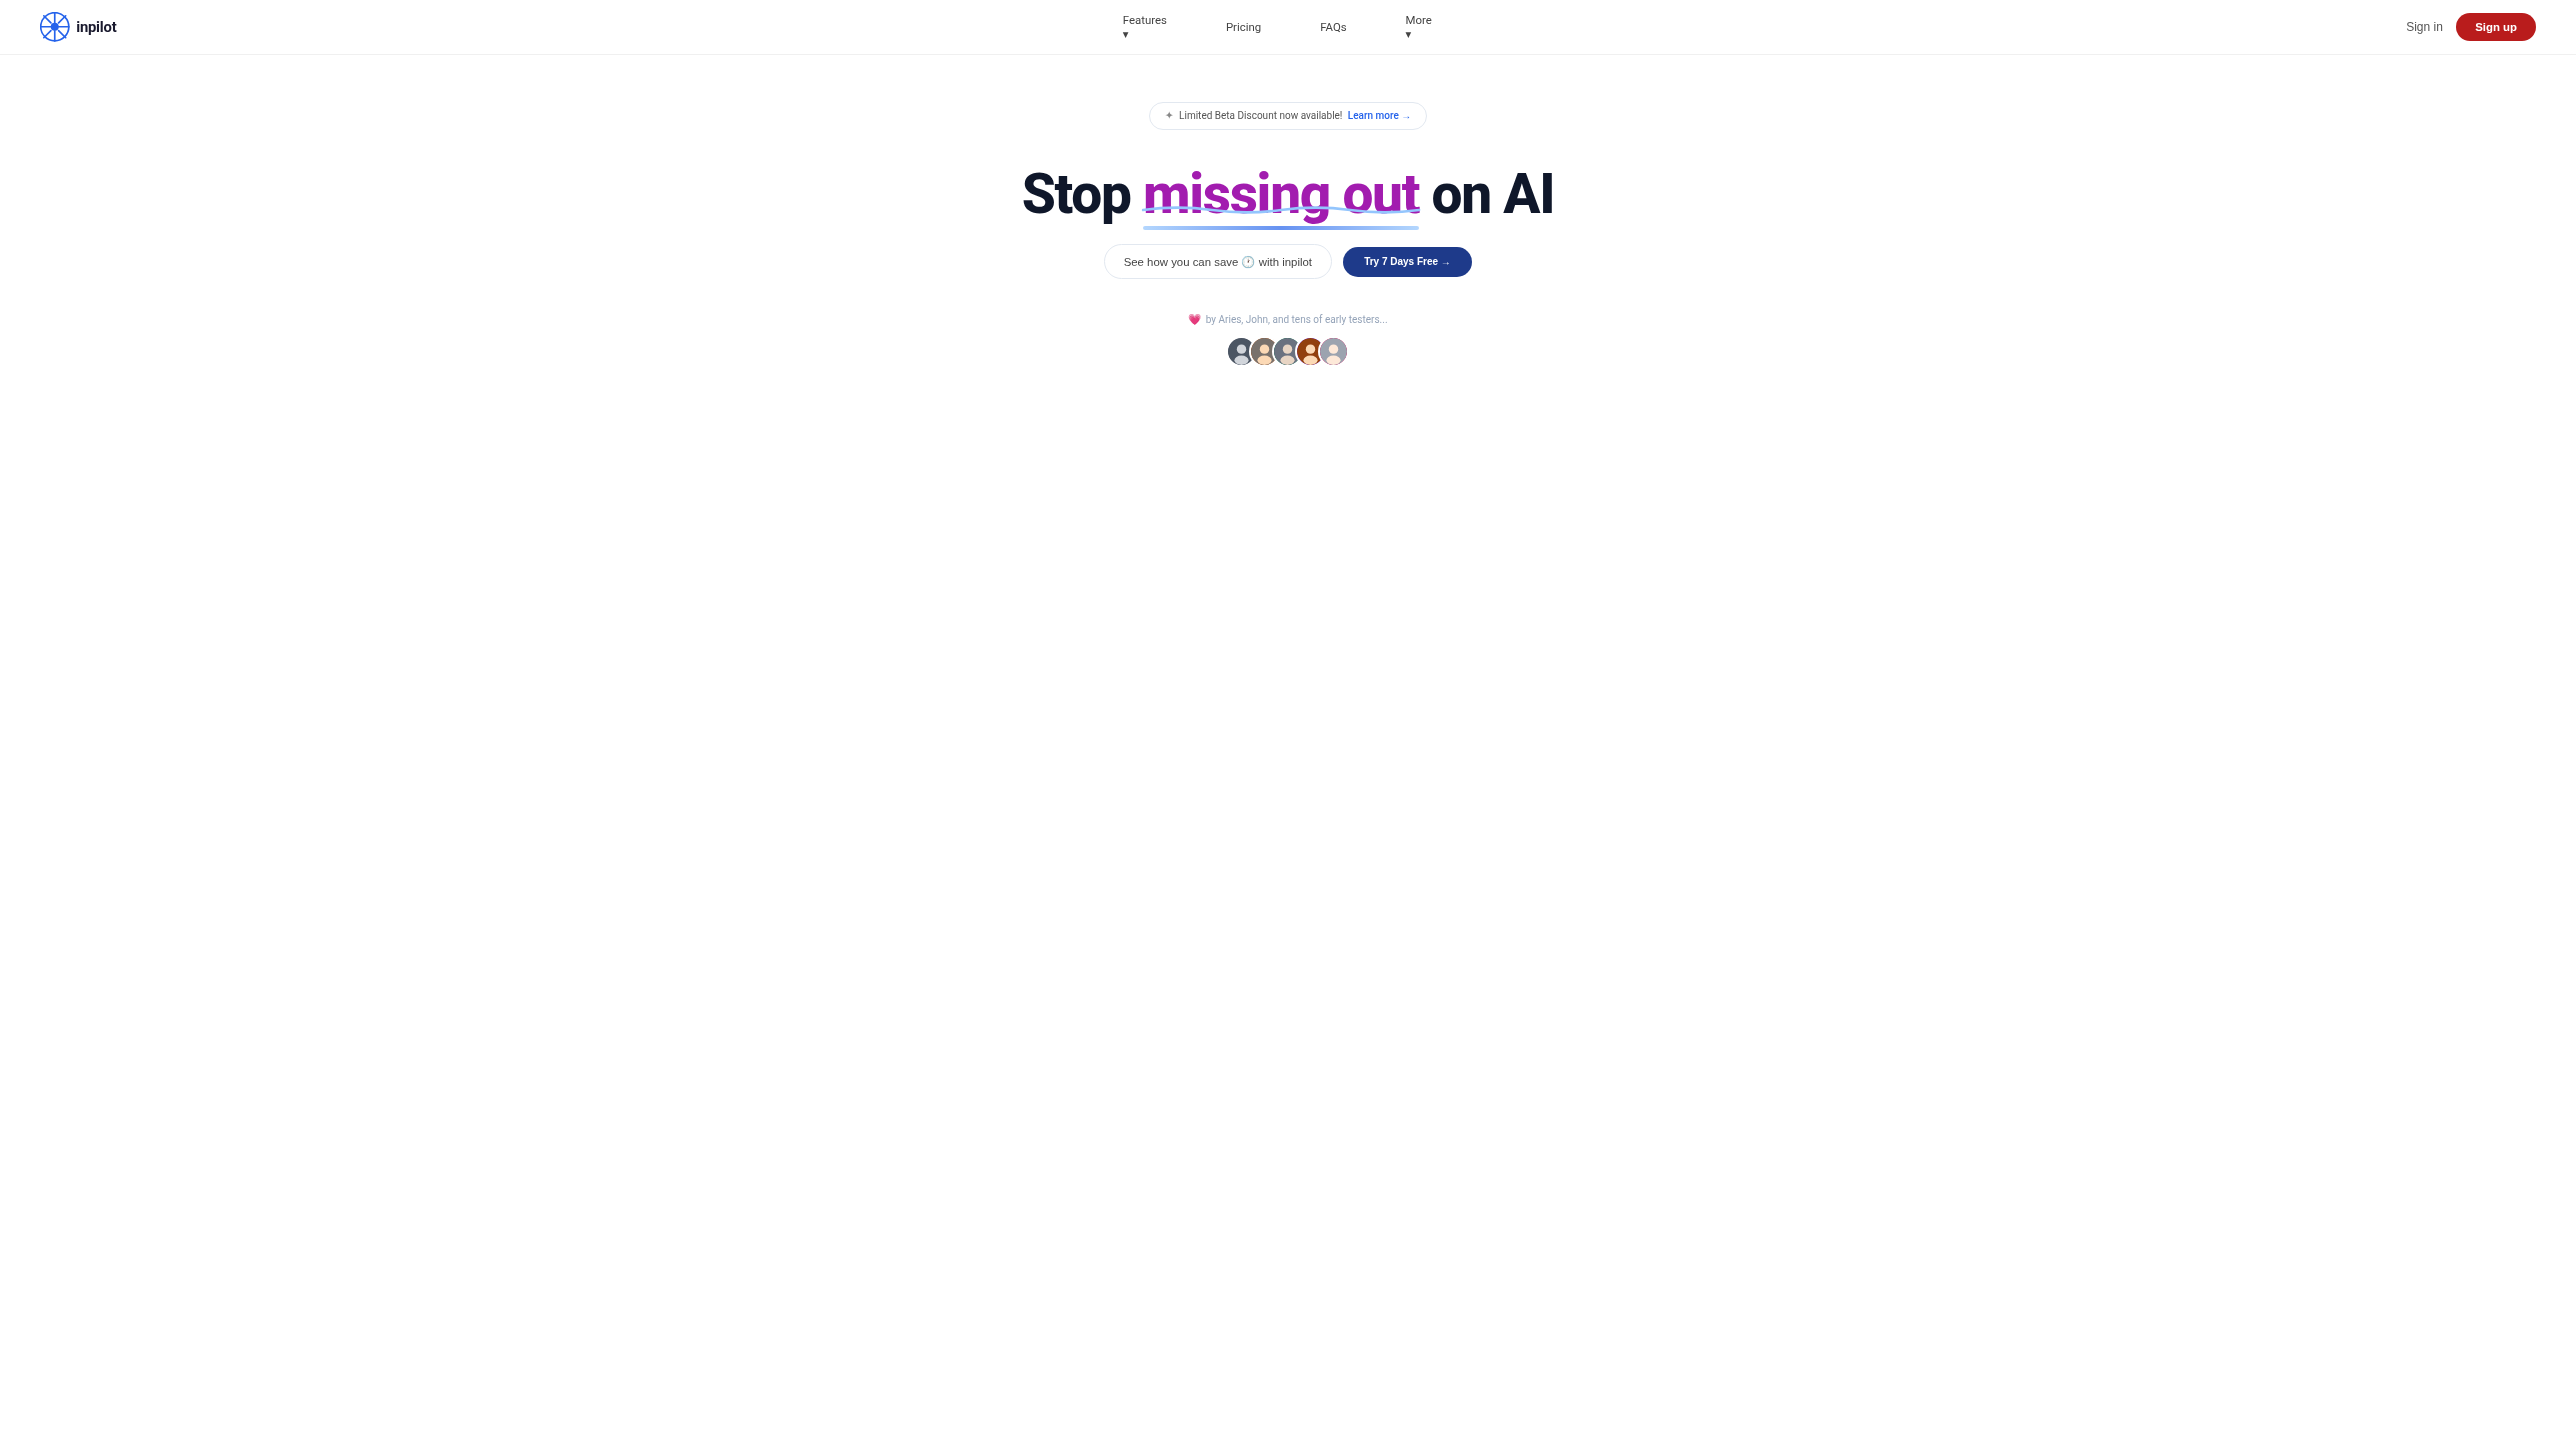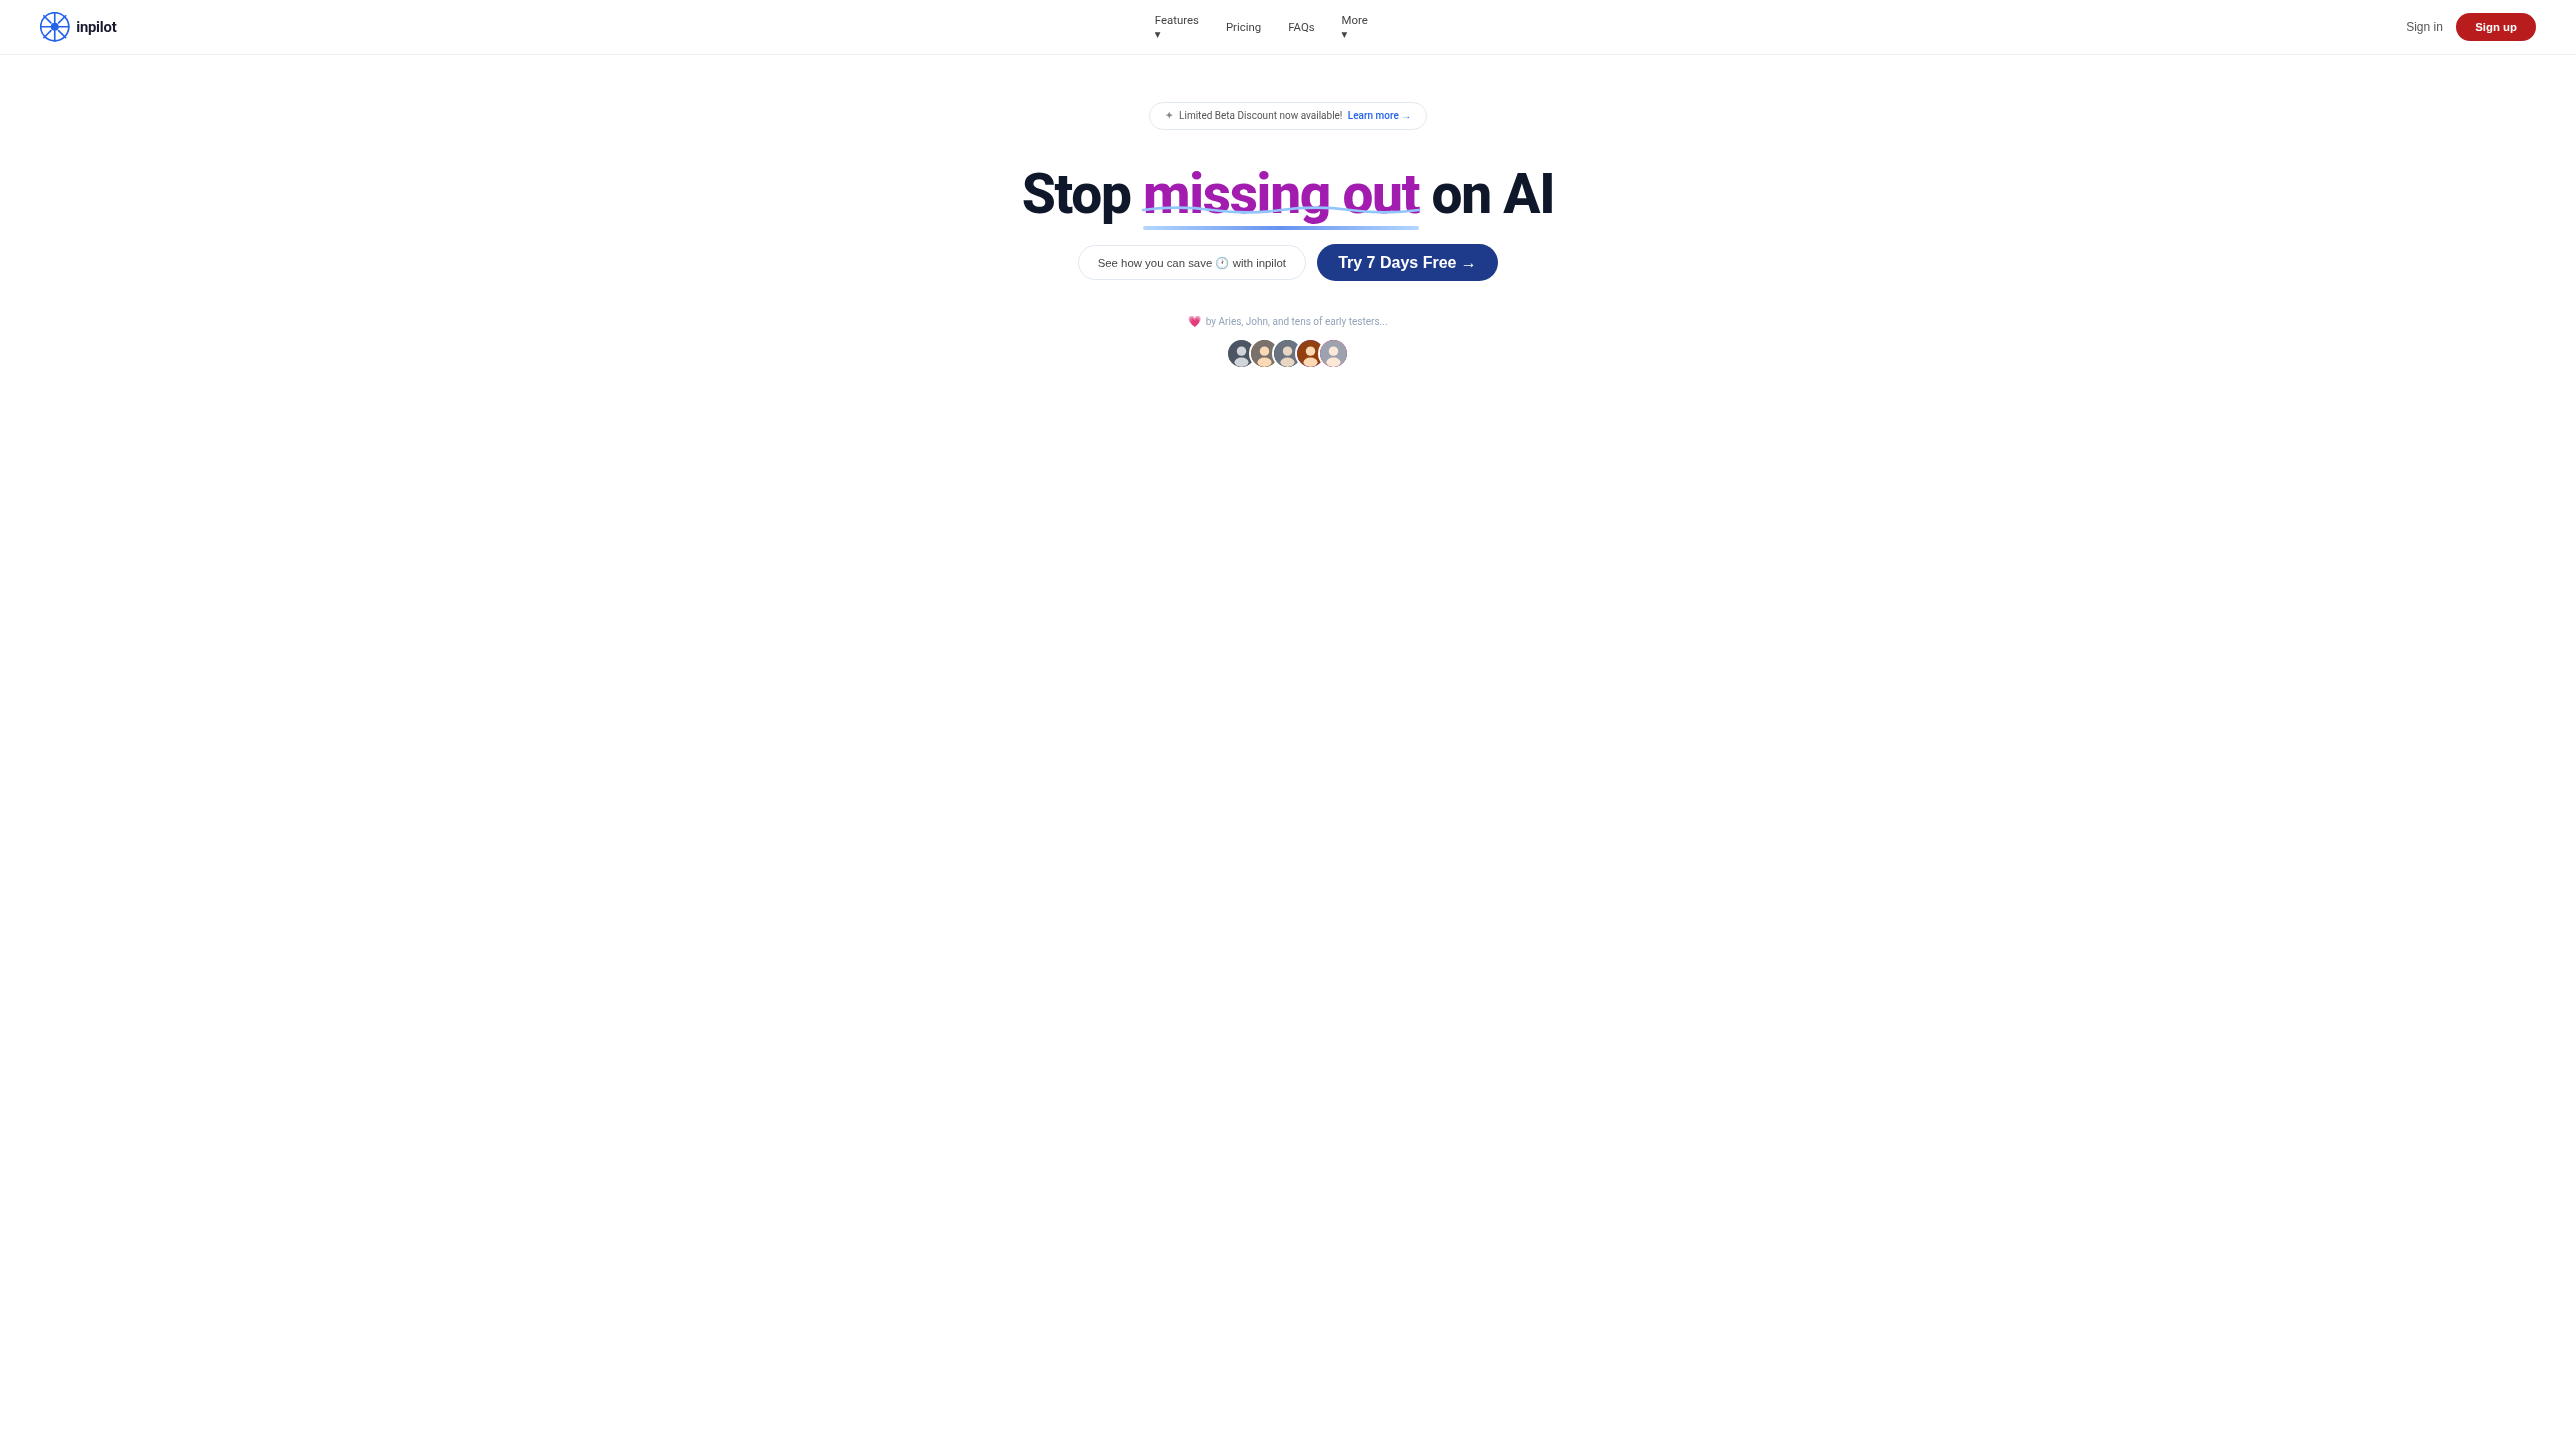"Features" .nav-links li a, .nav-links li span { margin-left: none -> 32px }
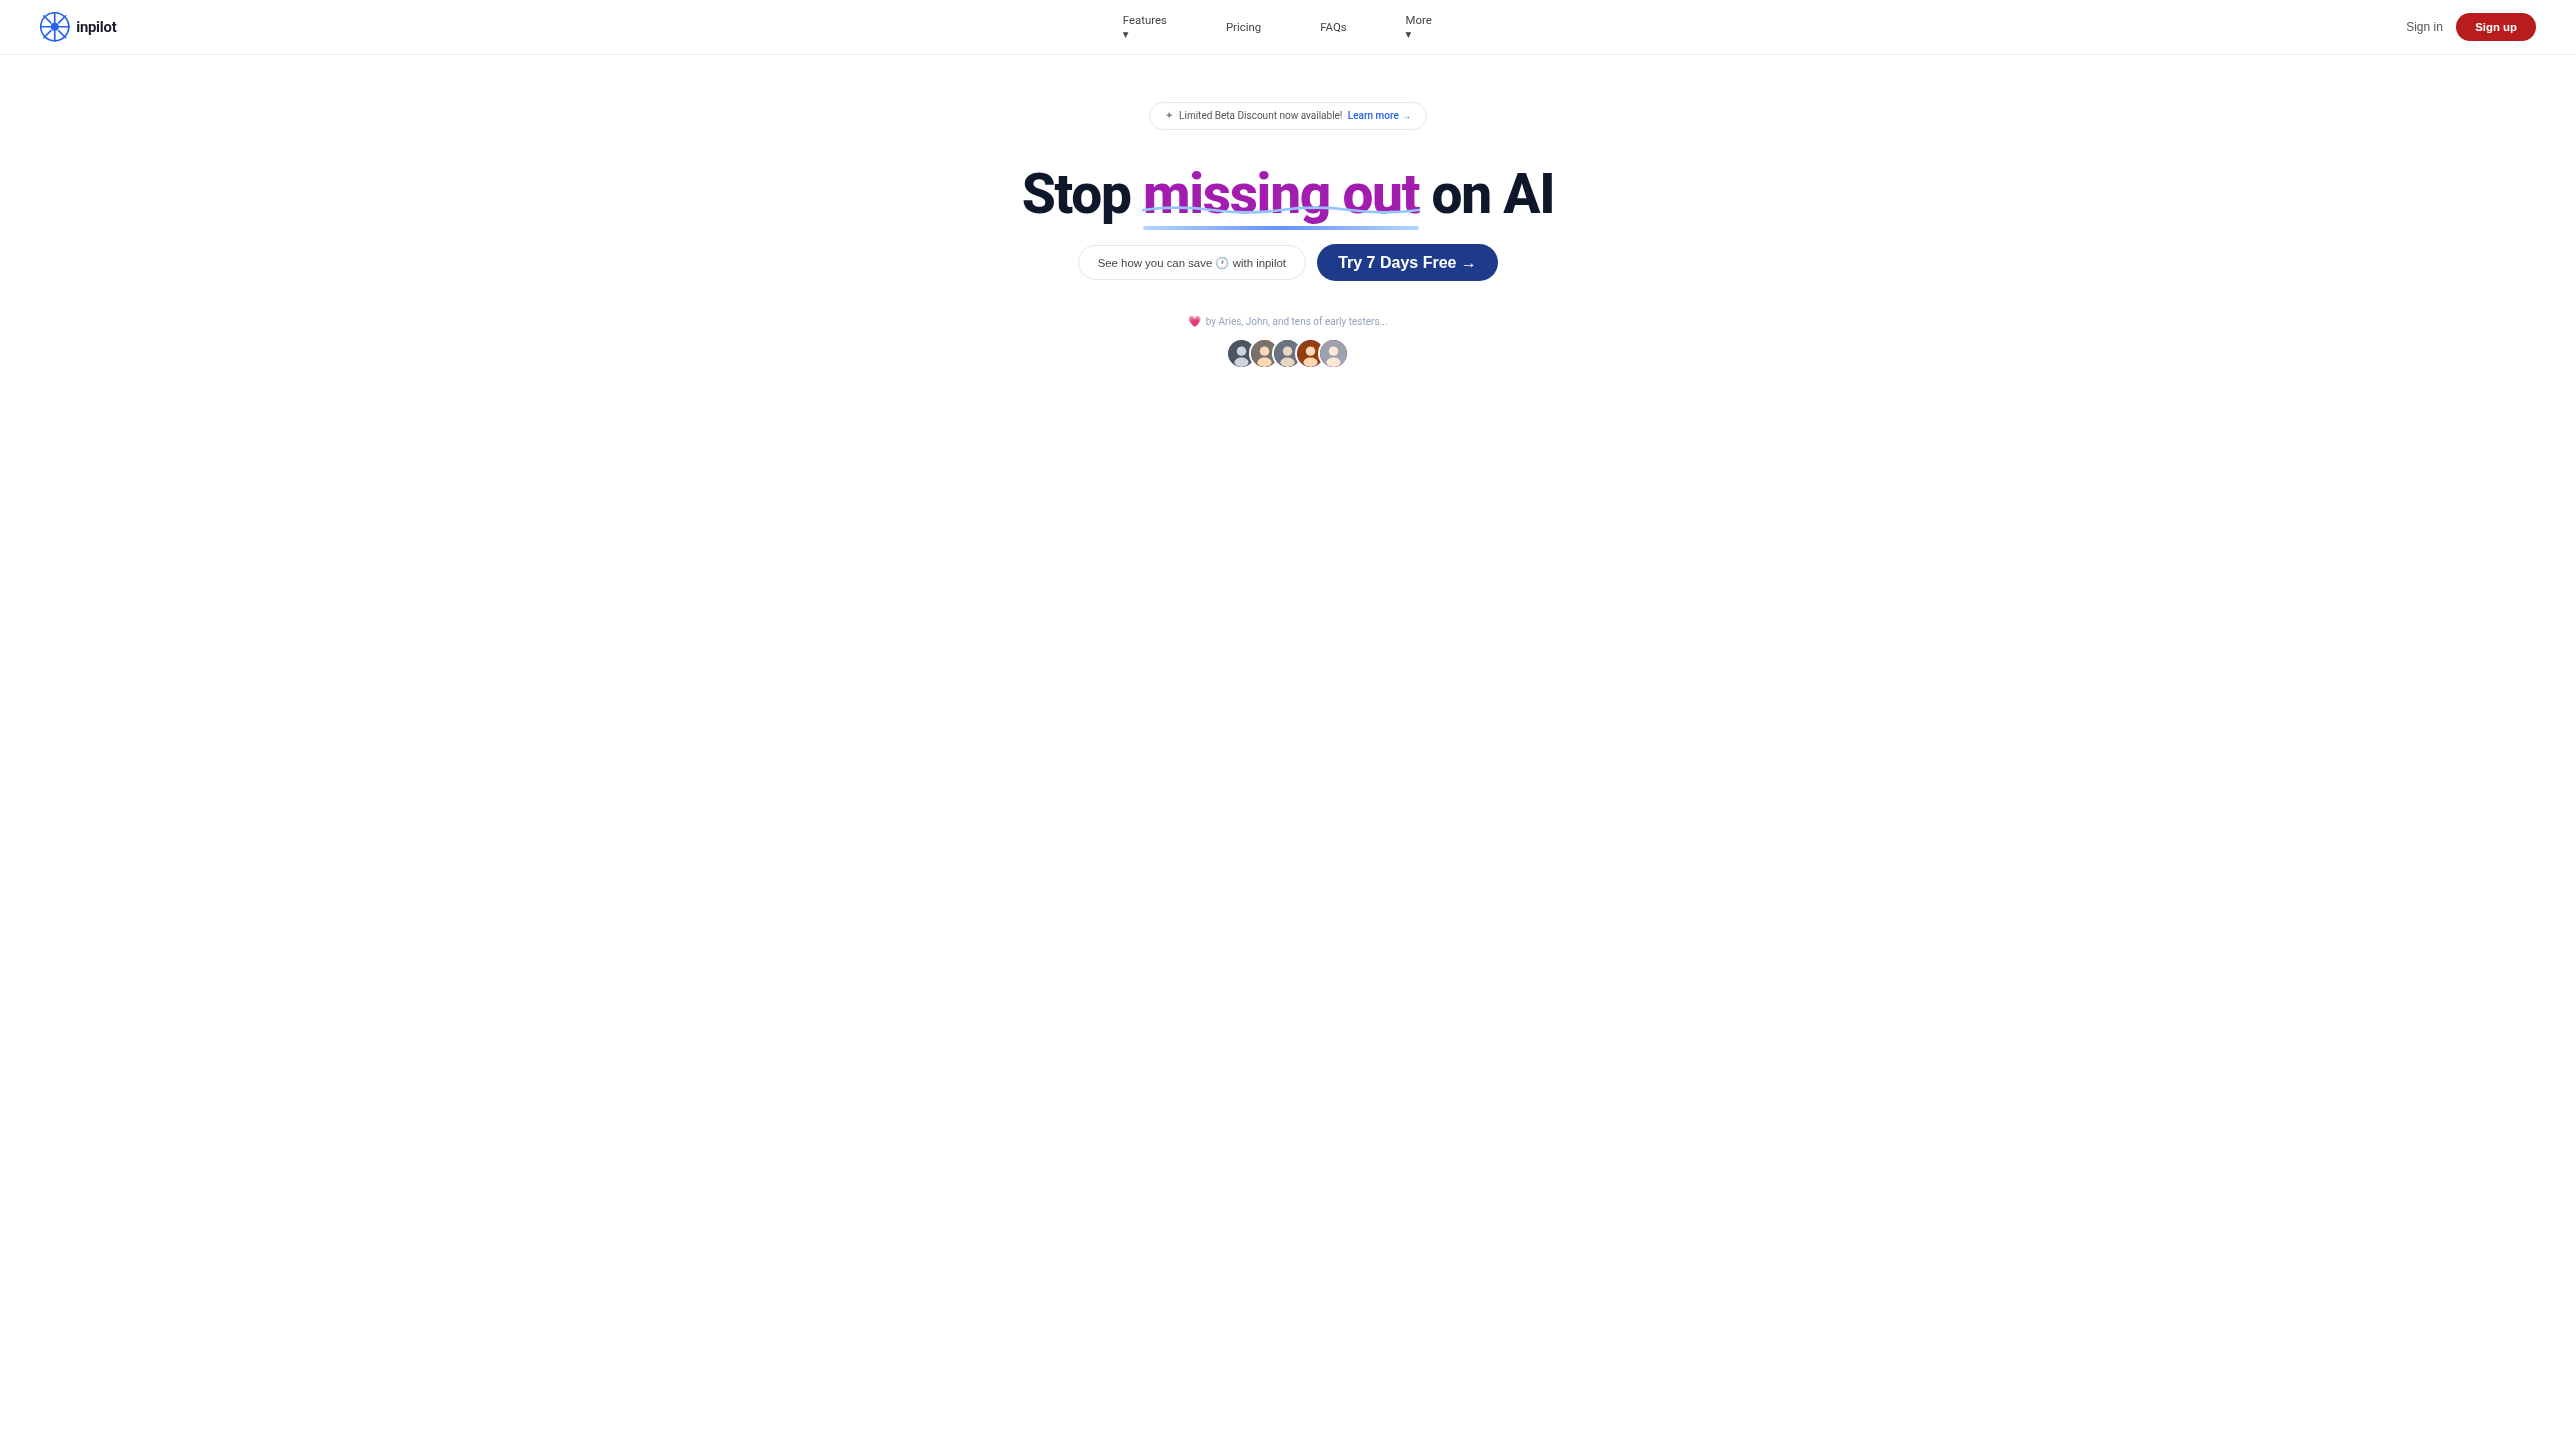"Try 7 Days Free →" .cta-primary { font-size: 16px -> 10px }
